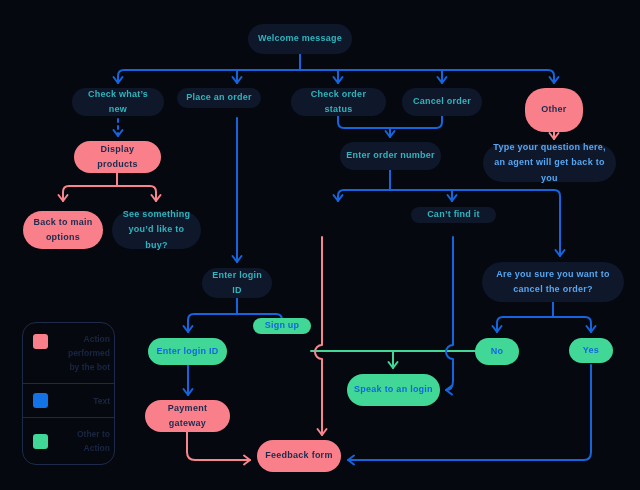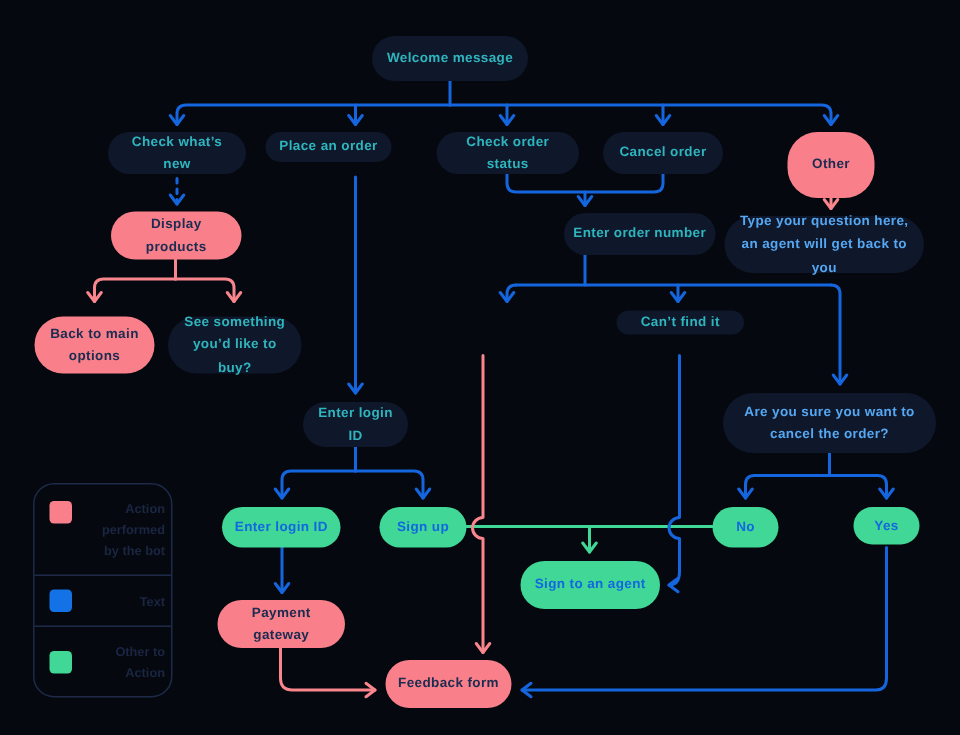"Enter order number" div.node { margin-left: 36px -> none }
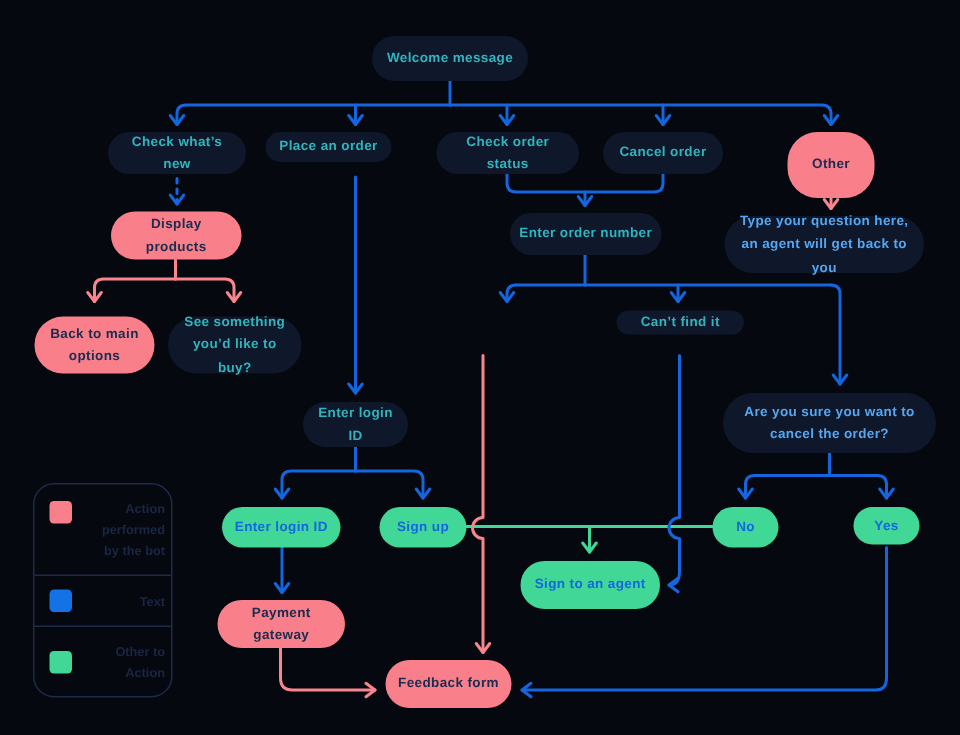"Sign up" div.node { height: 27px -> 16px; top: 338px -> 318px }
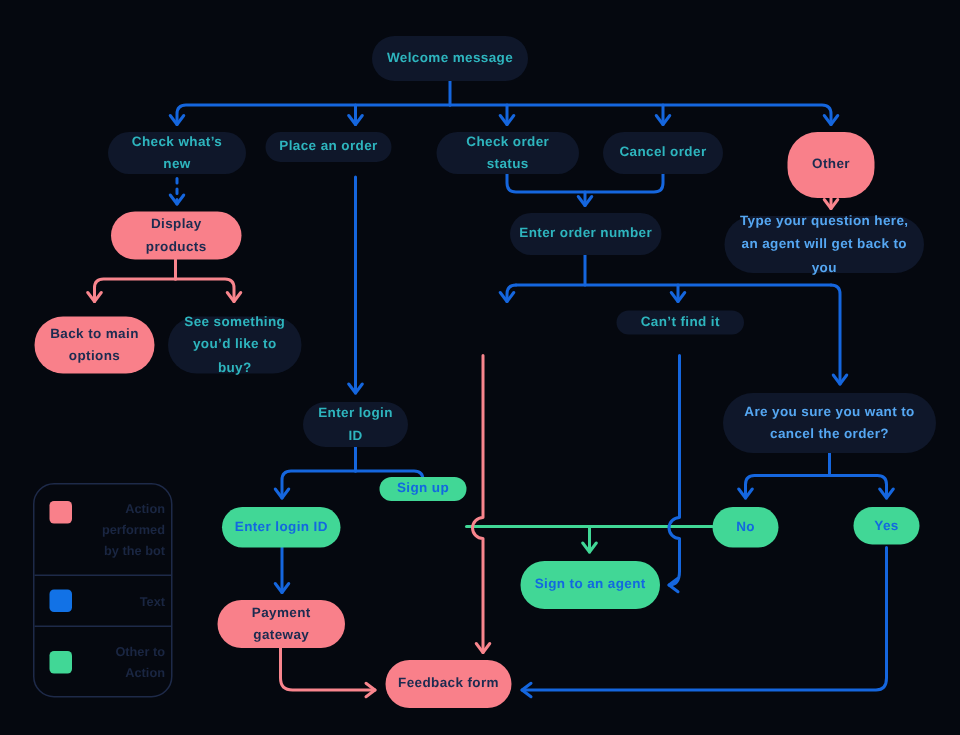"Sign to an agent" span { text: Sign to an agent -> Speak to an login }
